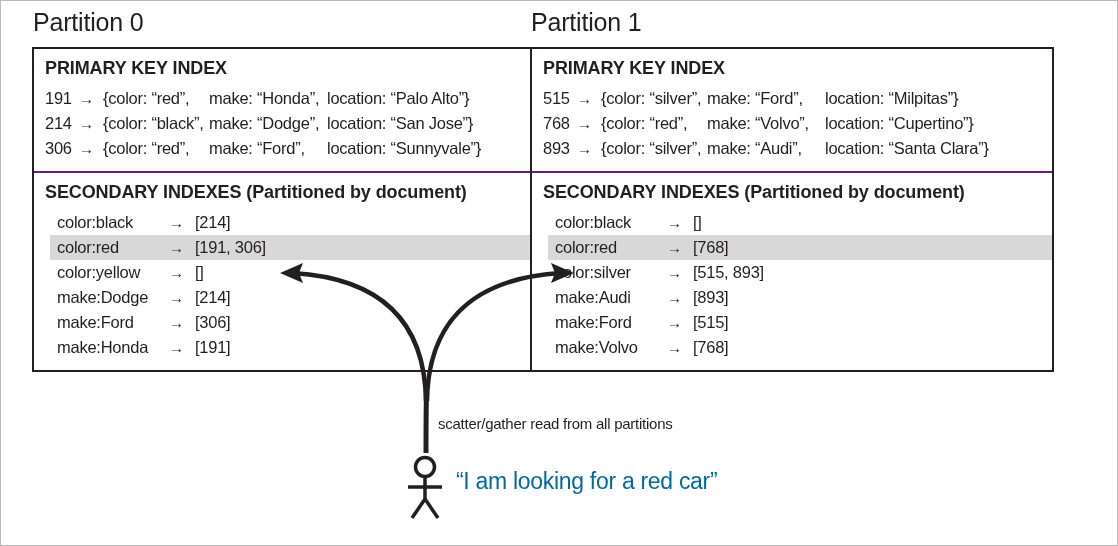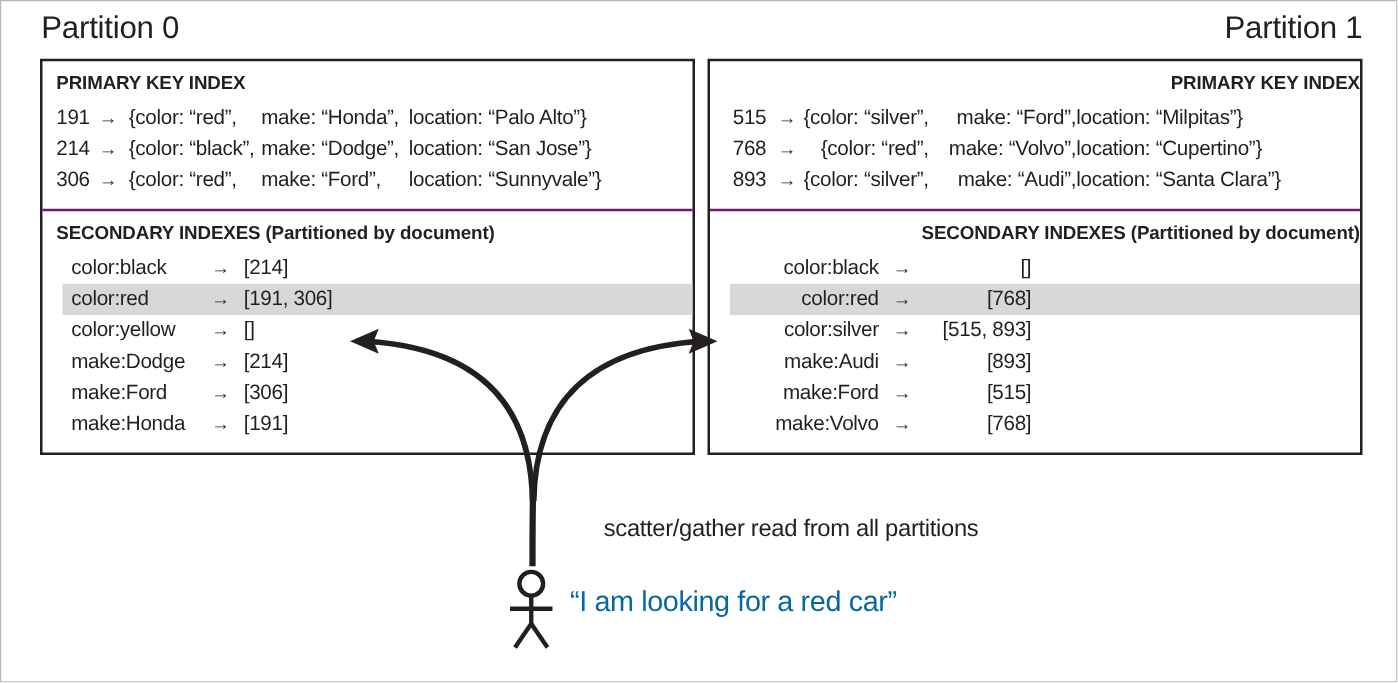"Partition 1" #partition-1 { left: 565px -> 529px; text-align: right -> none }
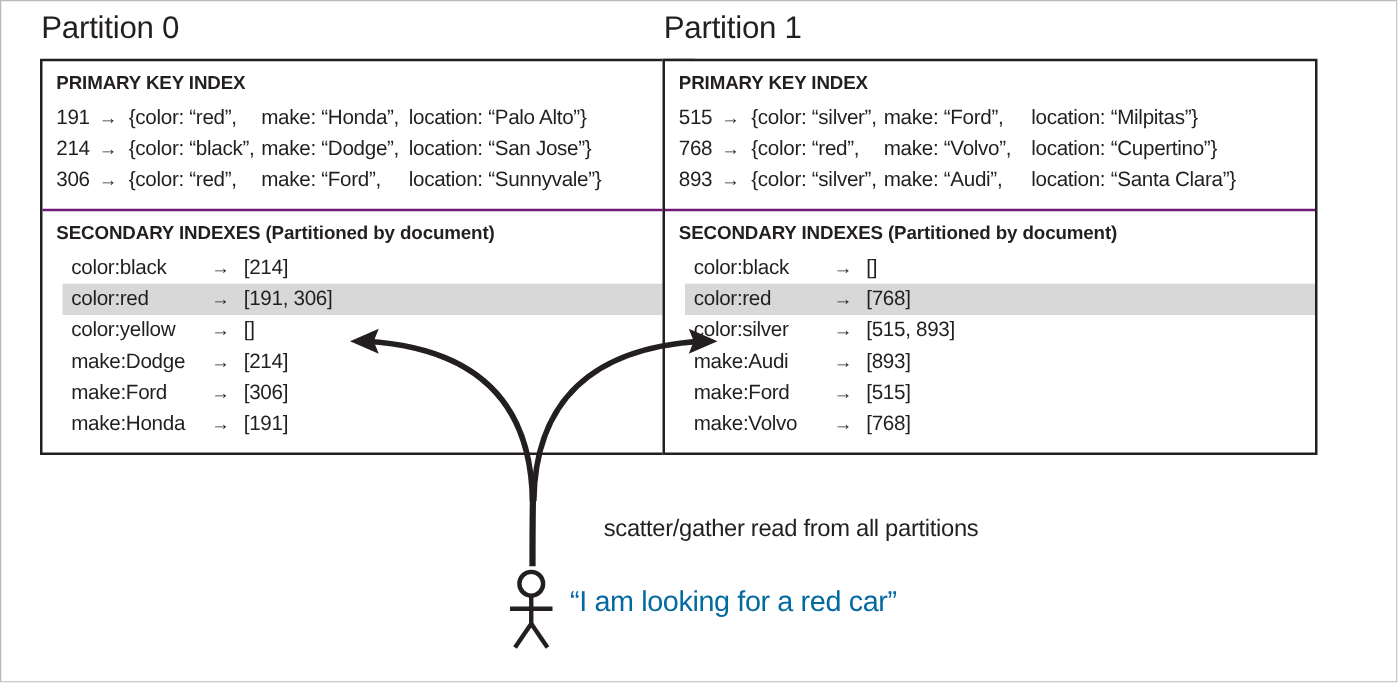"PRIMARY KEY INDEX" .section-title { font-size: 15px -> 18px }
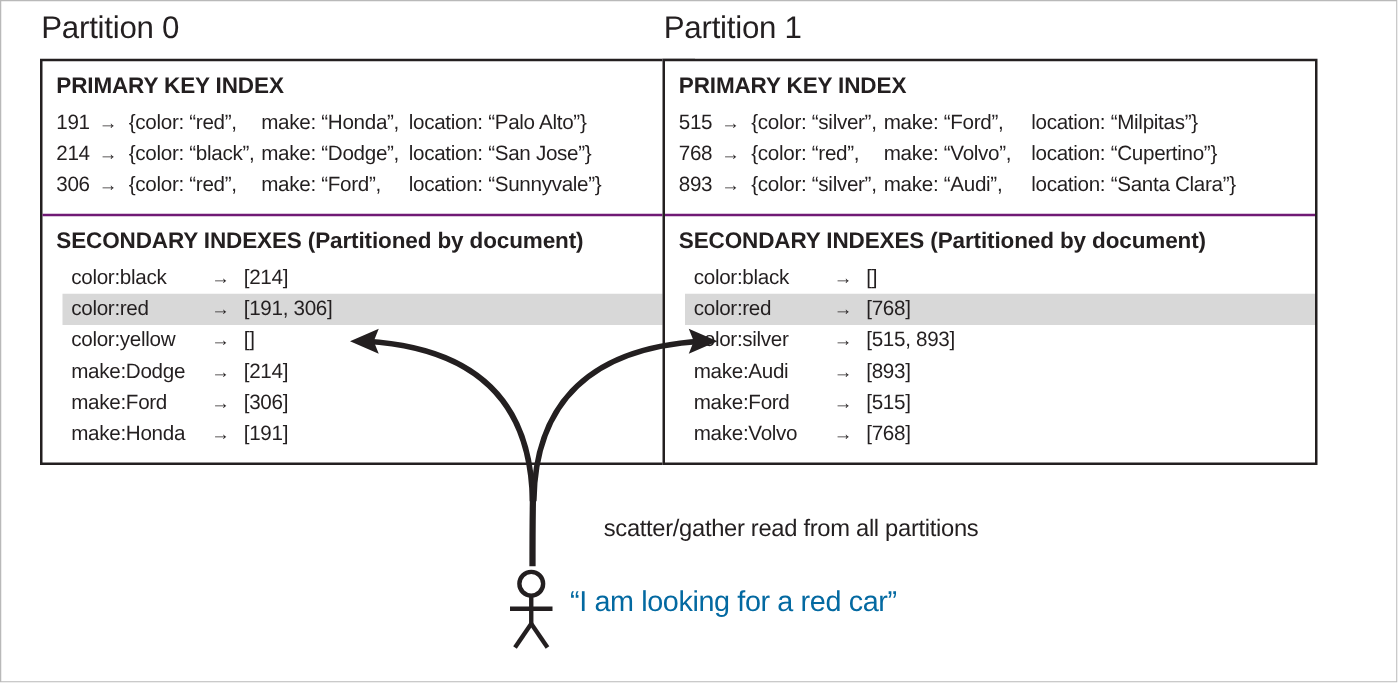"scatter/gather read from all partitions" #scatter-caption { font-size: 19px -> 15px; margin-left: 45px -> none }
